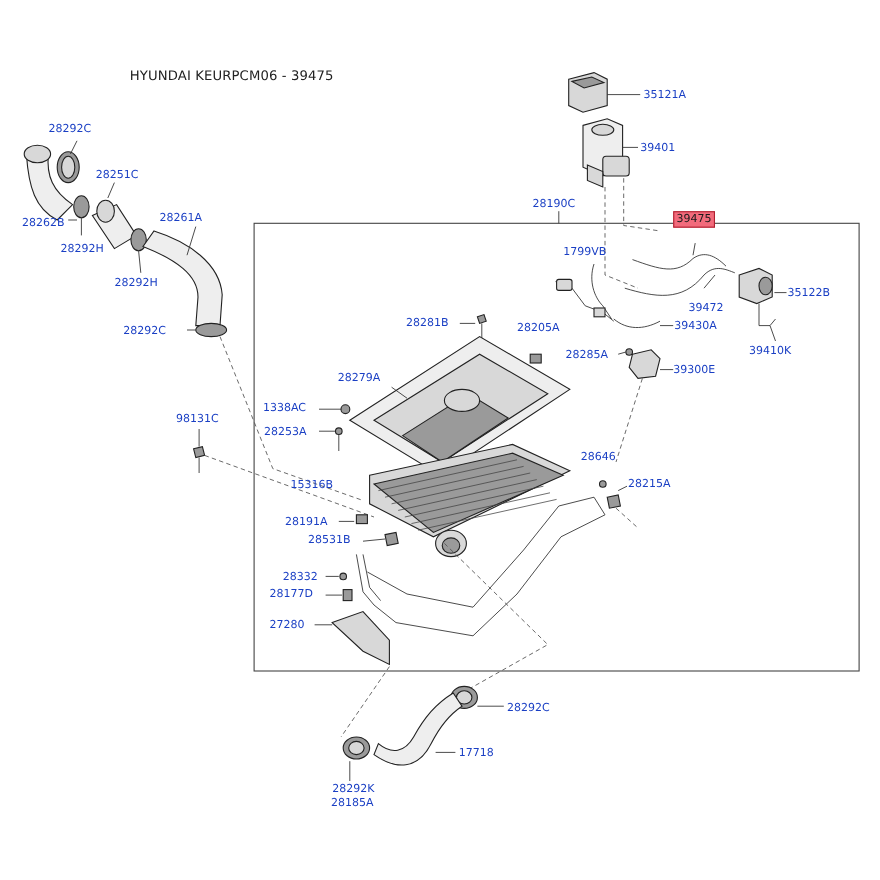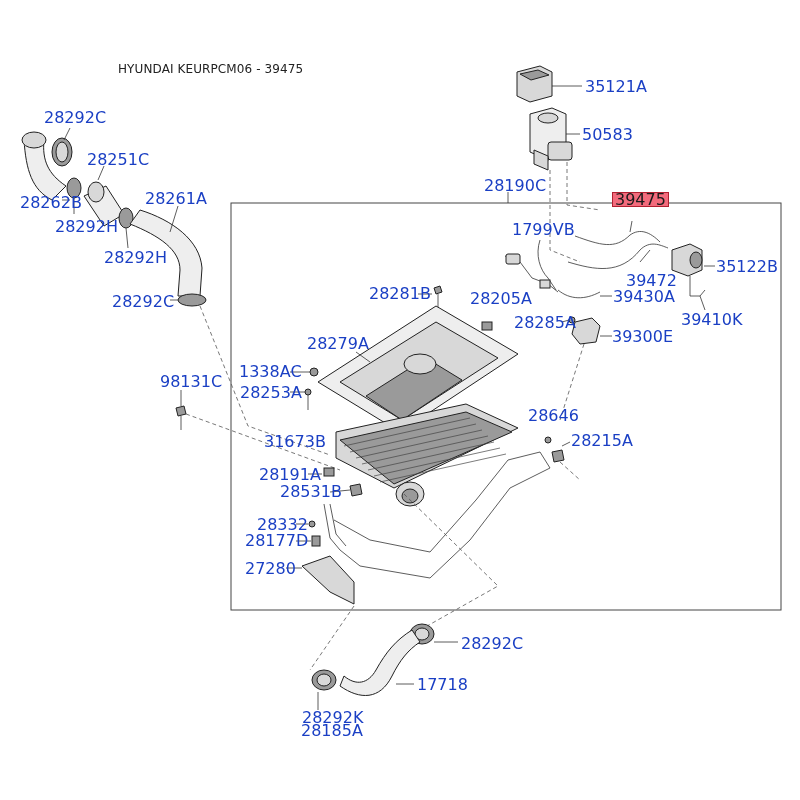"35121A" .lbl { font-size: 16px -> 10px }
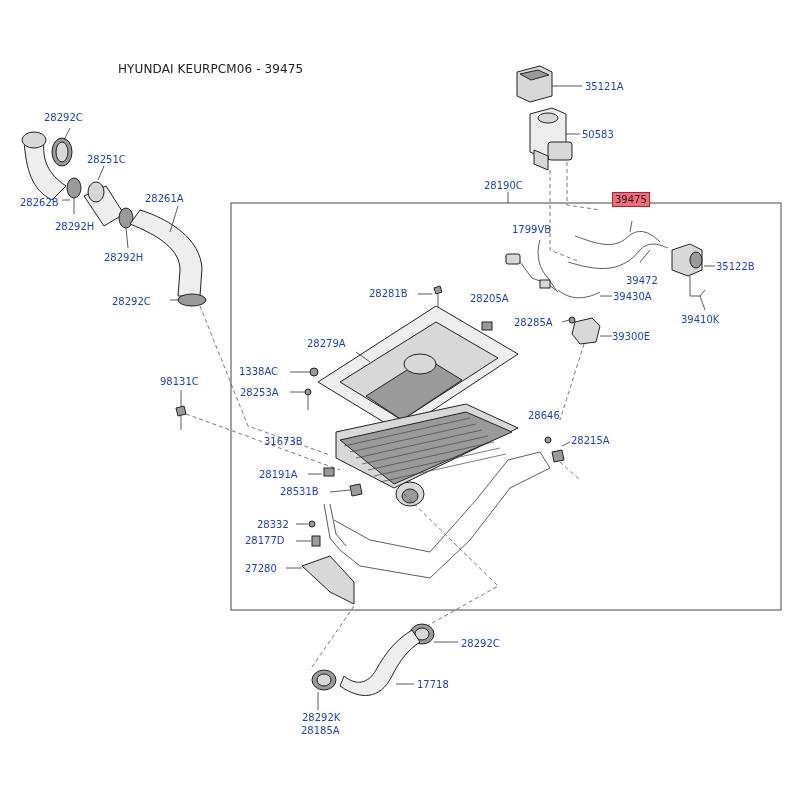"50583" div.lbl { text: 50583 -> 39401 }
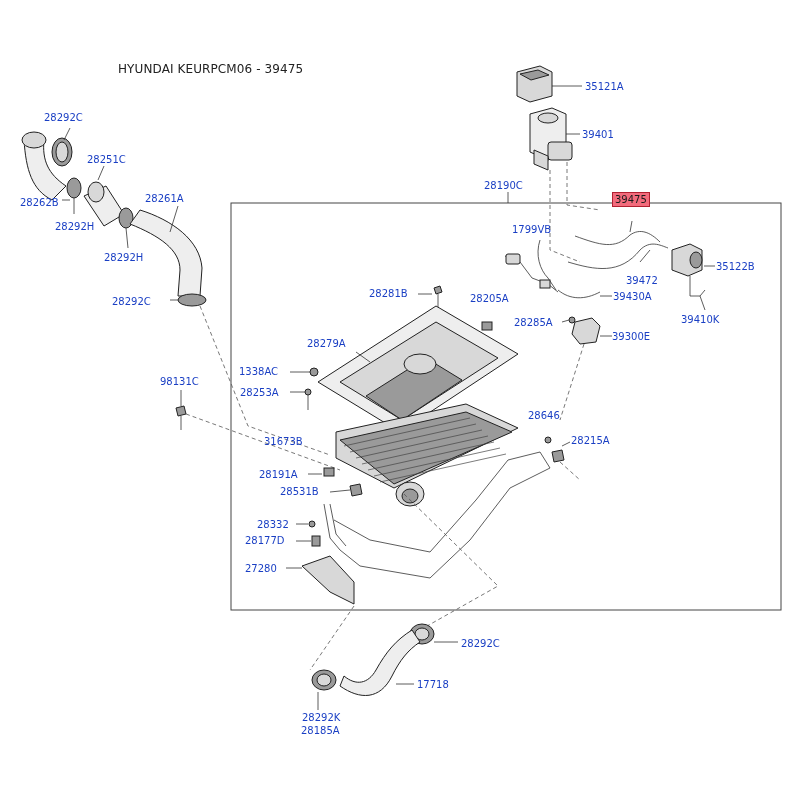"31673B" div.lbl { text: 31673B -> 15316B }
